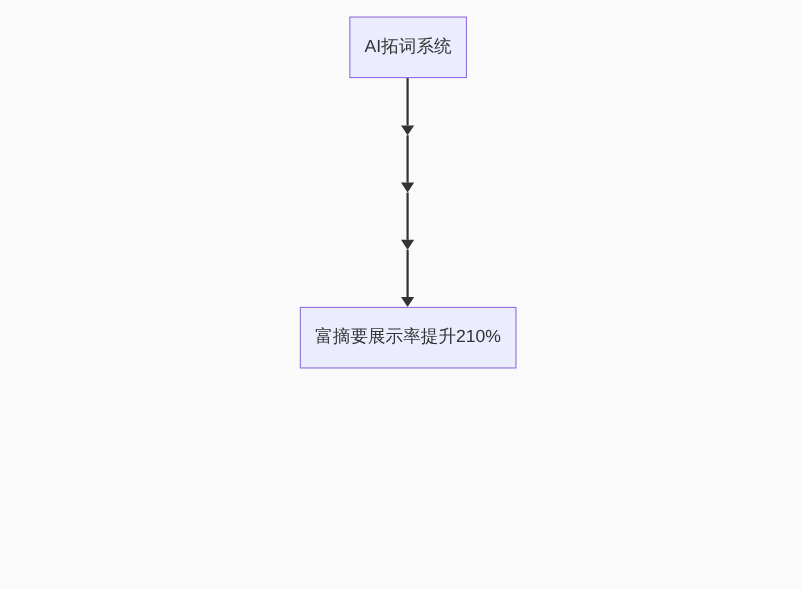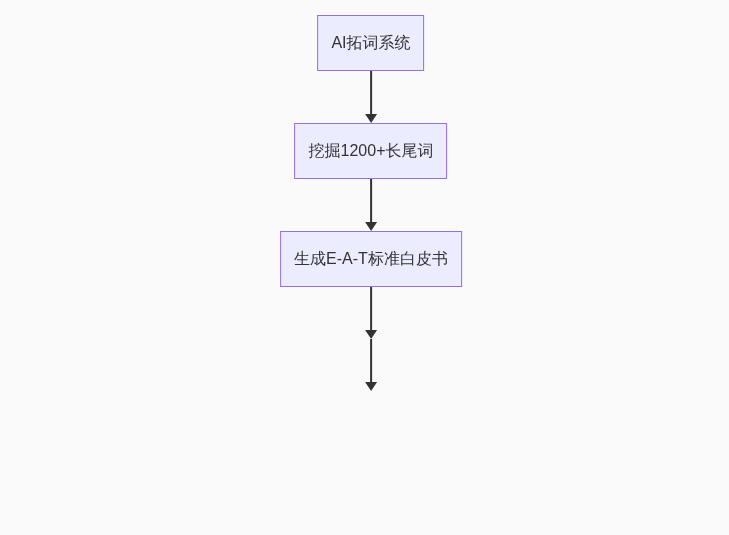"挖掘1200+长尾词" div.node { html: <div> <span>挖掘1200+长尾词</span> </div> -> none }
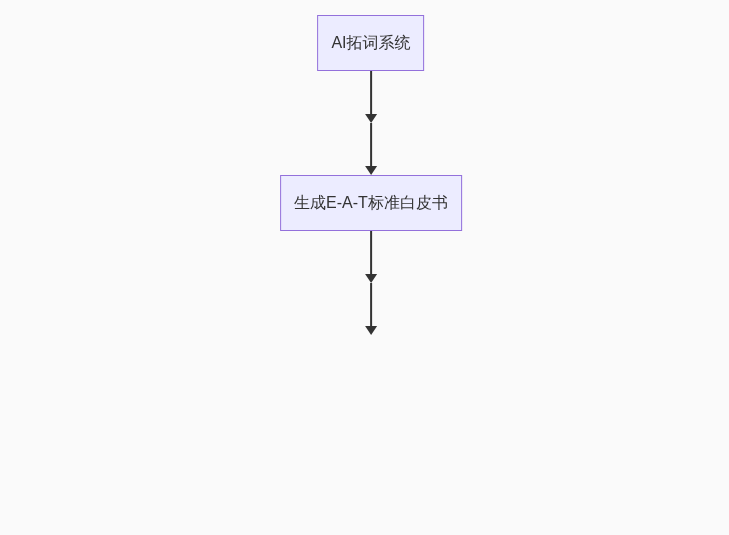"生成E-A-T标准白皮书" div.node { html: <div> <span>生成E-A-T标准白皮书</span> </div> -> none }
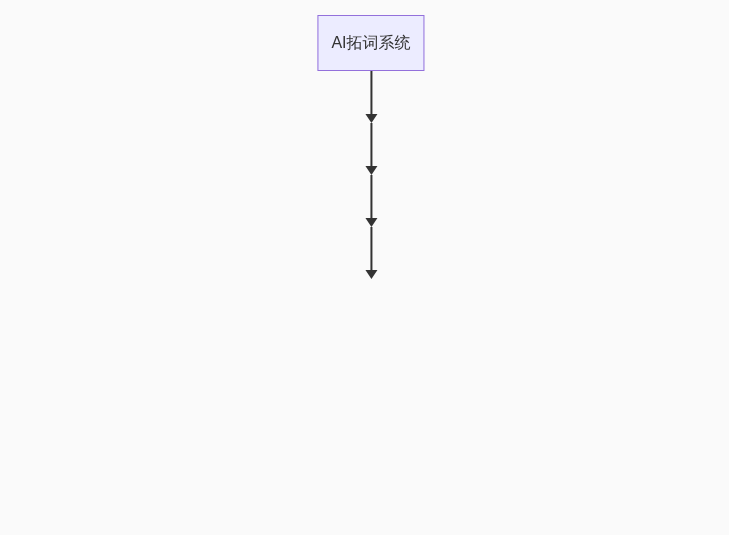"富摘要展示率提升210%" div.node { html: none -> <div> <span>富摘要展示率提升210%</span> </div> }
